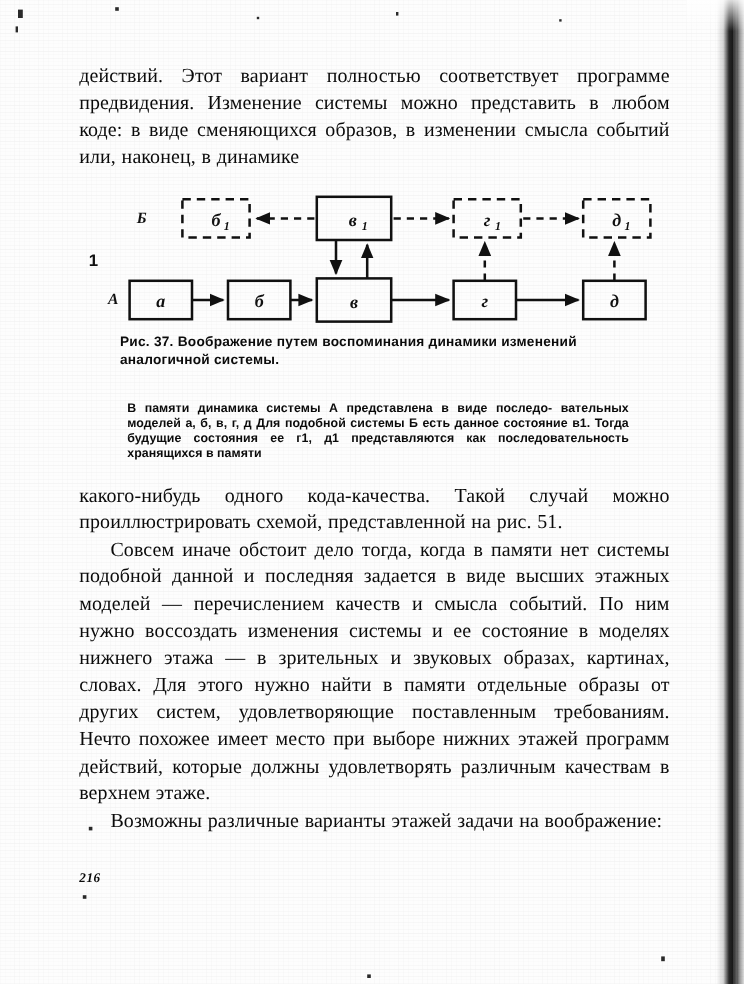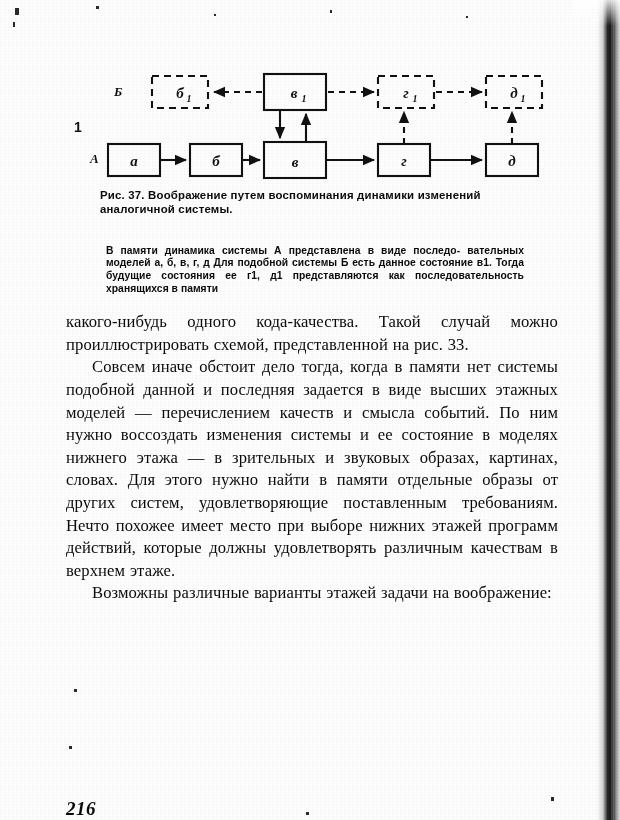"действий. Этот вариант полностью" p.body { html: none -> <p>действий. Этот вариант полностью соответствует программе предвидения. Изменение системы можно представить в любом коде: в виде сменяющихся образов, в изменении смысла событий или, наконец, в динамике</p> }
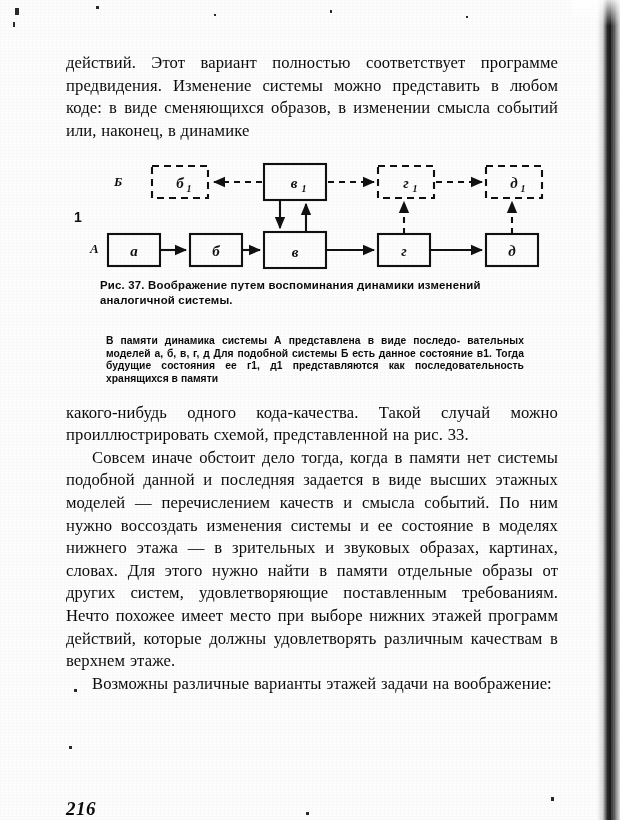"какого-нибудь одного кода-качества." p.body { text: 33 -> 51 }
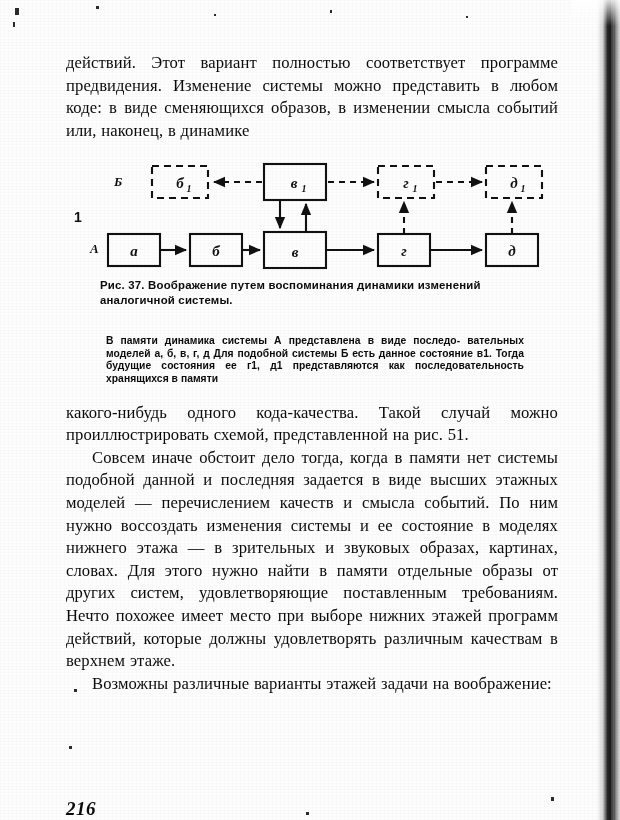"216" #folio { font-size: 19px -> 11px; top: 798px -> 726px }
